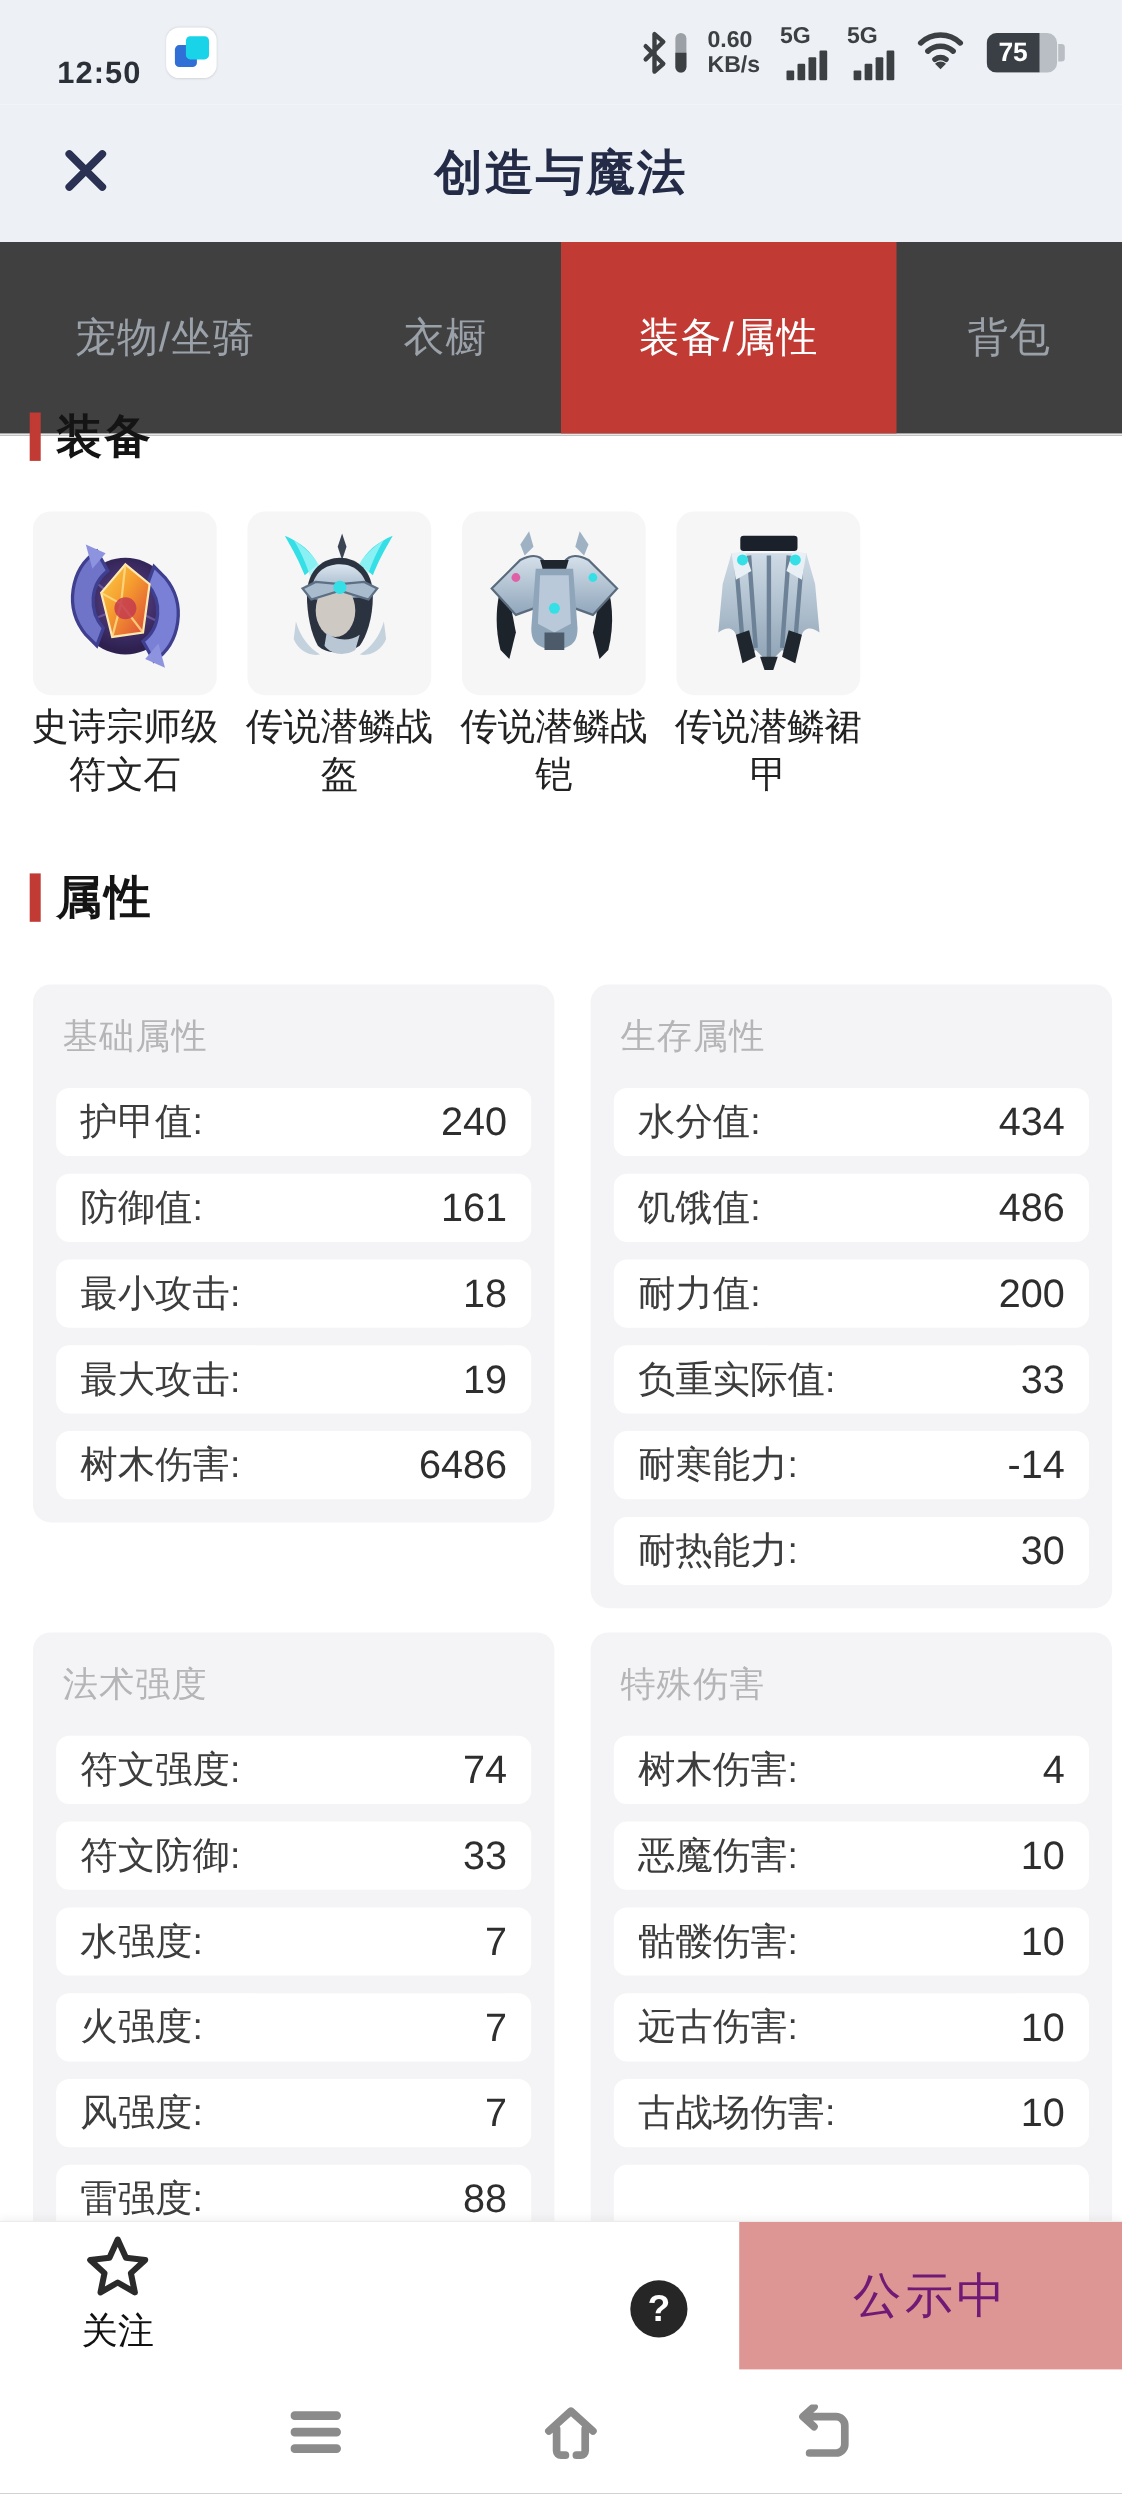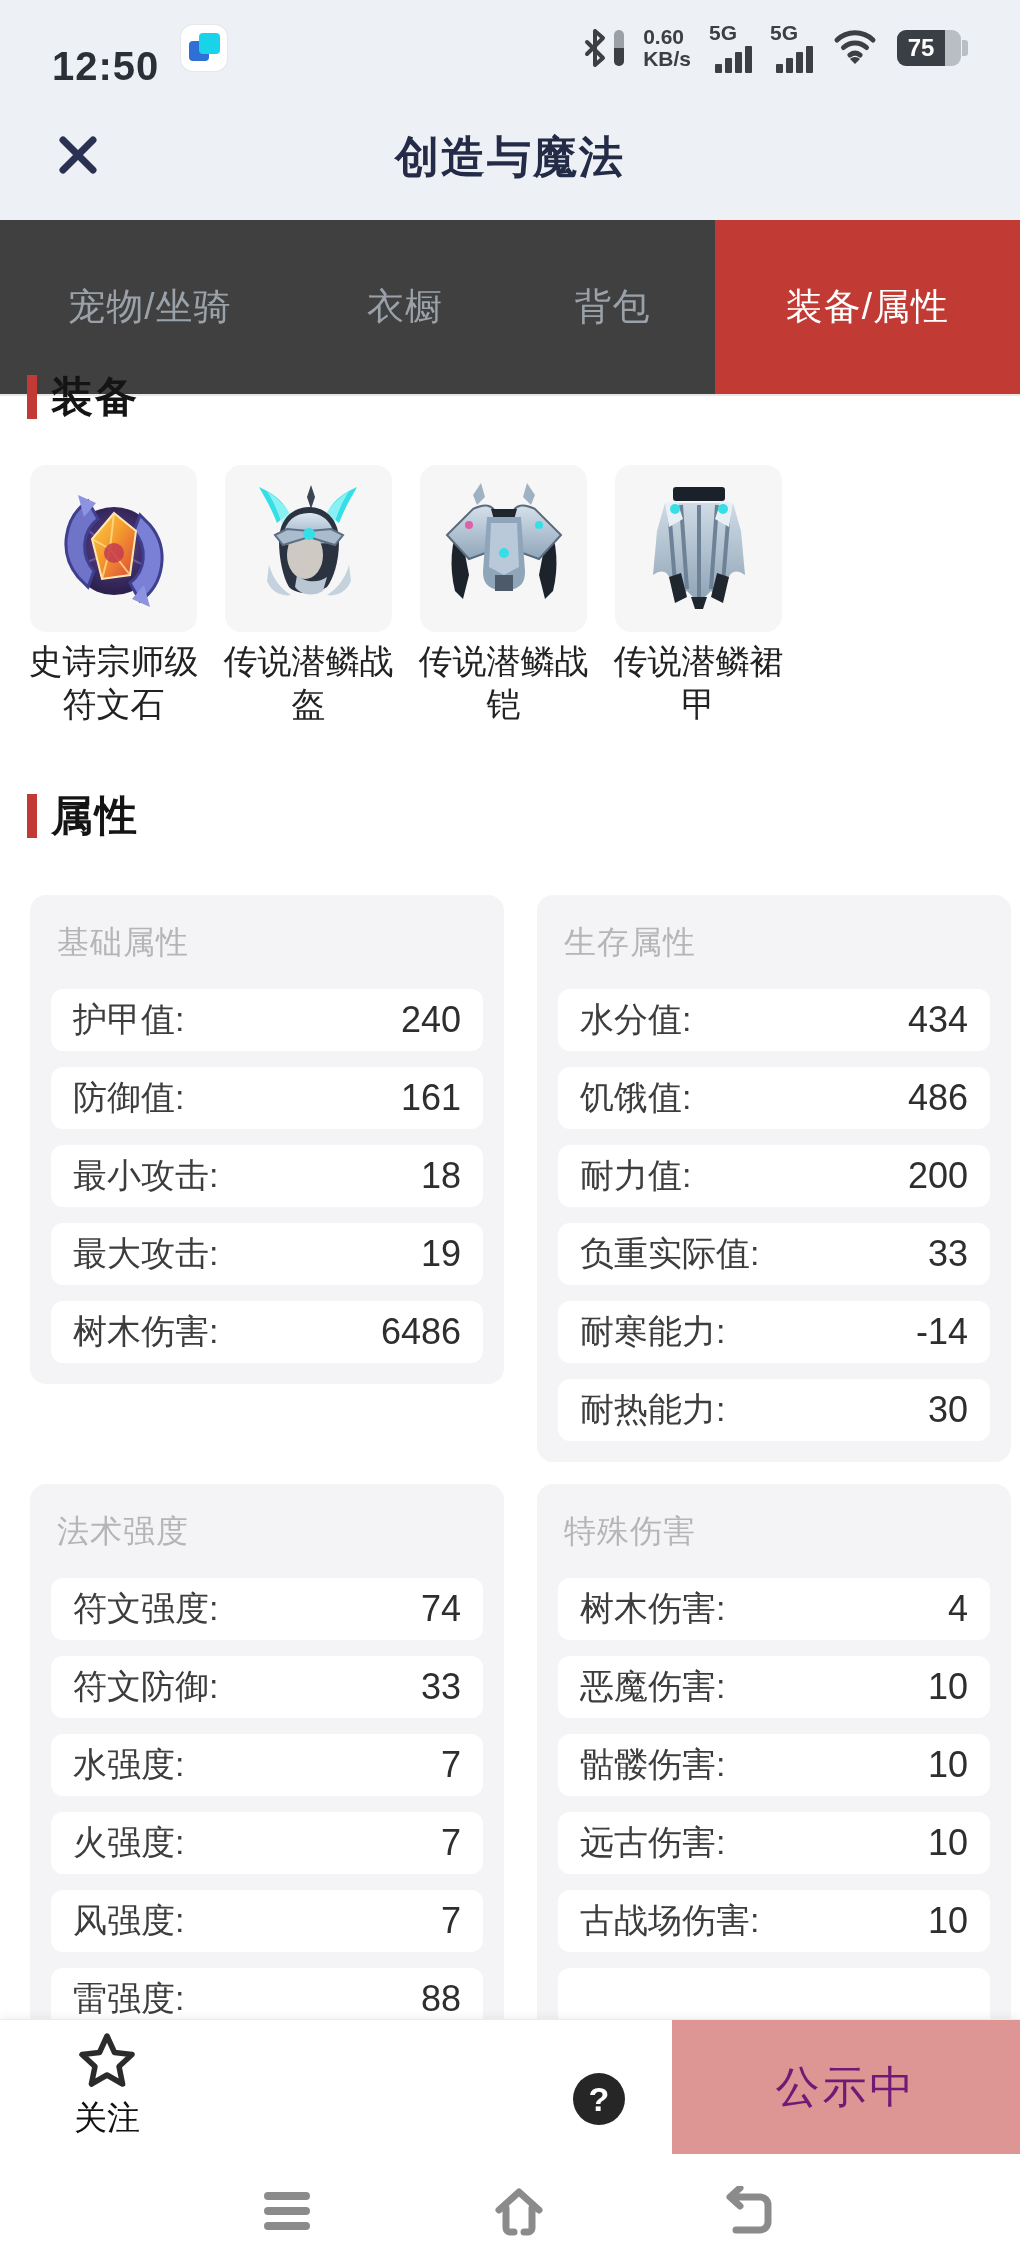"12:50" .sb-time { font-size: 40px -> 28px }
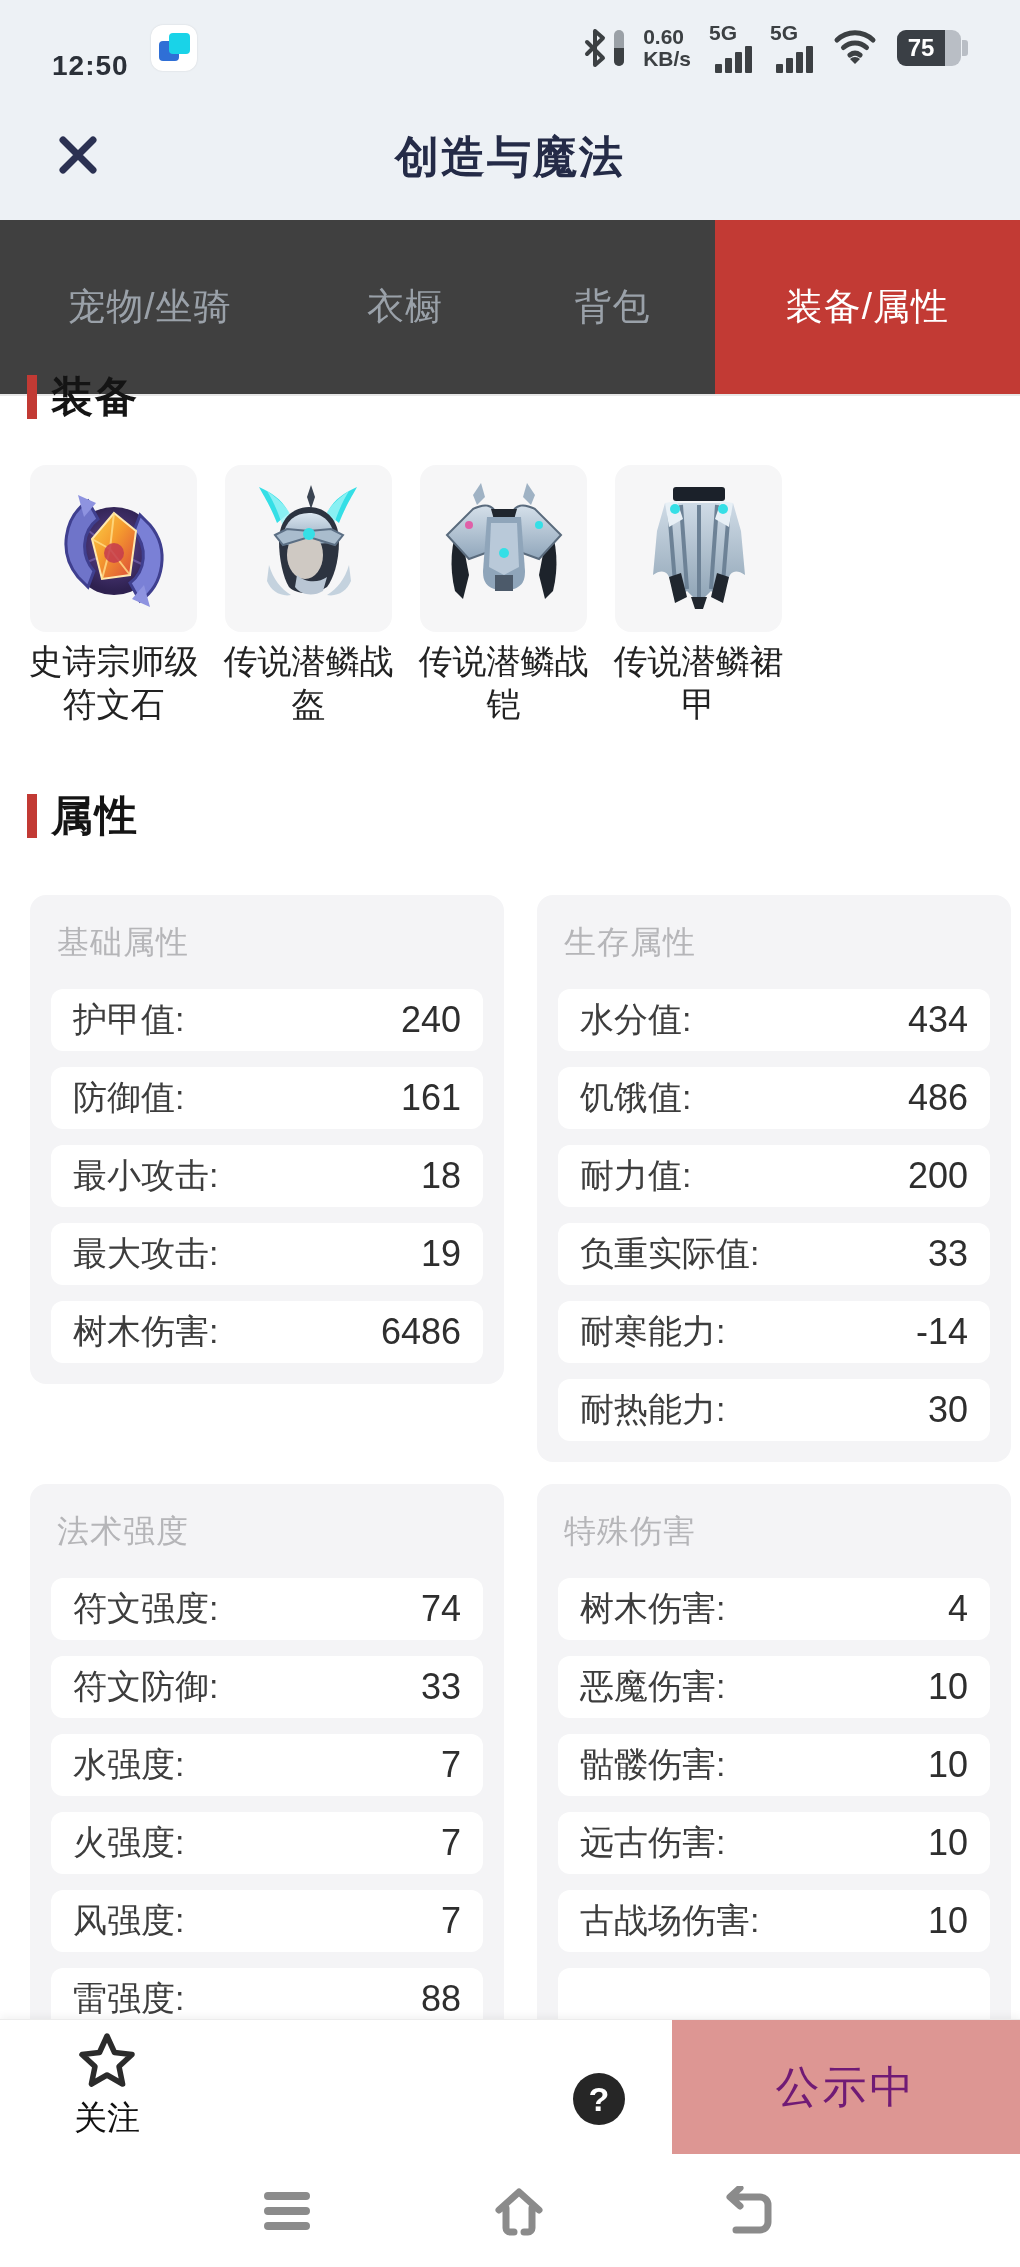"背包" div.tab { order: before "装备/属性" -> after "装备/属性" }
